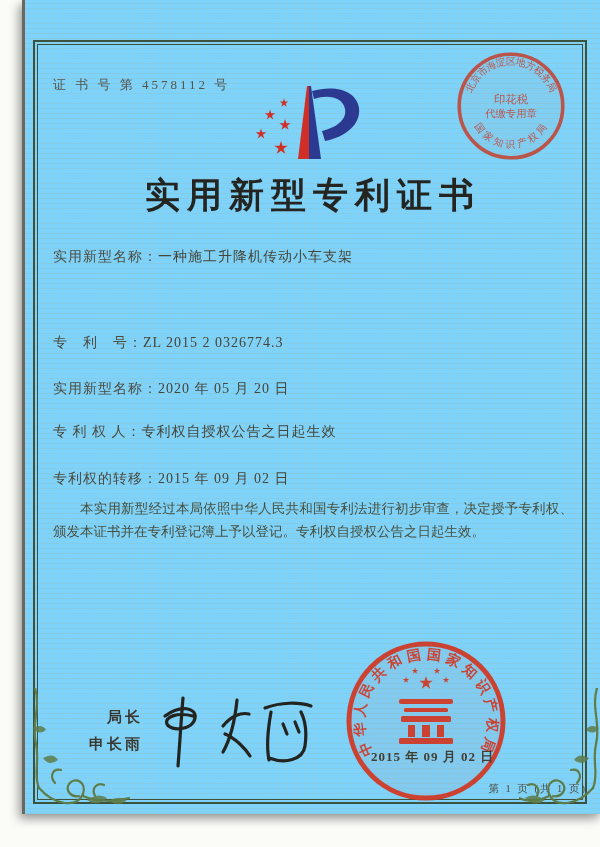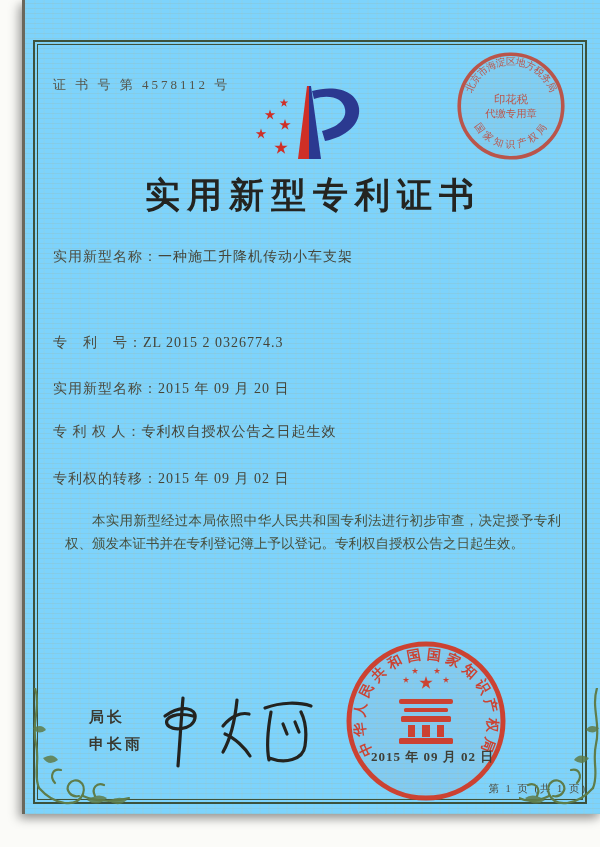"2015 年 09 月 20" span.fvalue { text: 2015 年 09 -> 2020 年 05 }
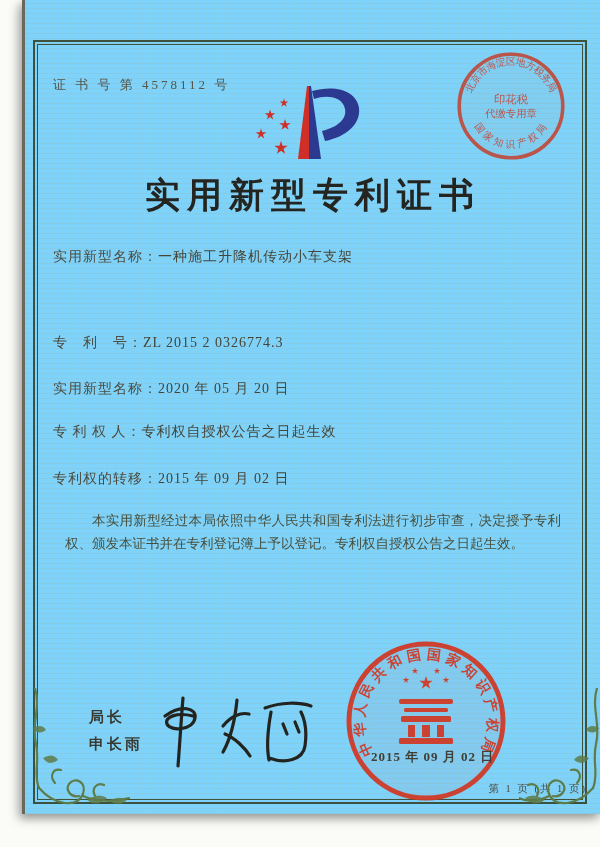"本实用新型经过本局依照中华人民共和国专利法进行初步审查，决定授予专利权、颁发本证" .body-text p { margin: 12px -> 0 }
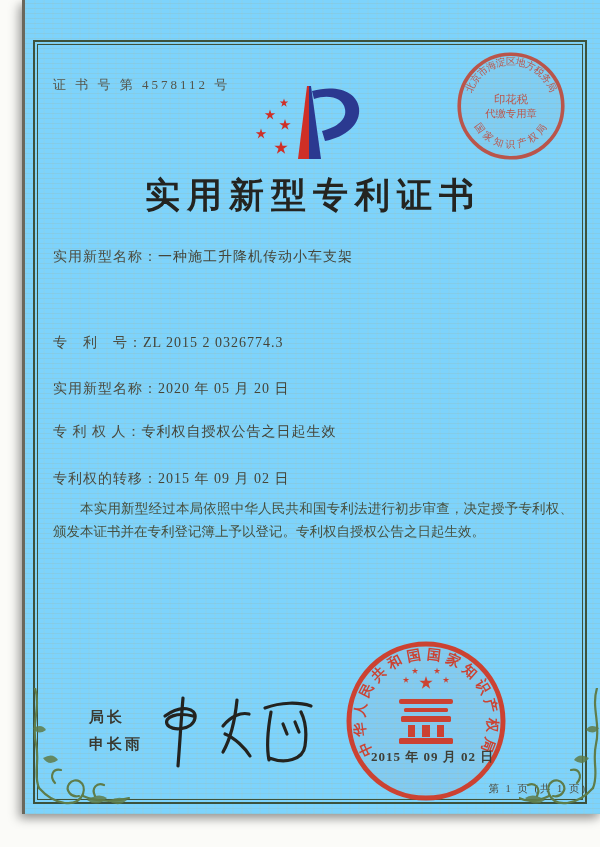"局长" .signer { text-align: none -> right }
